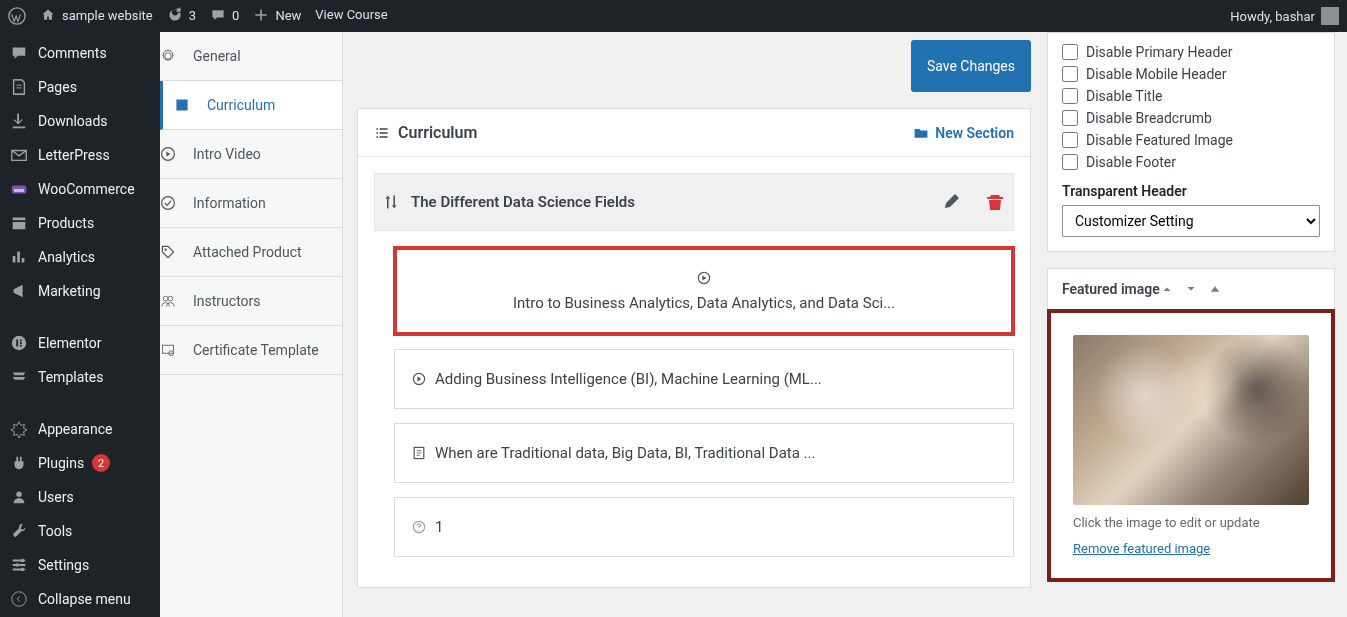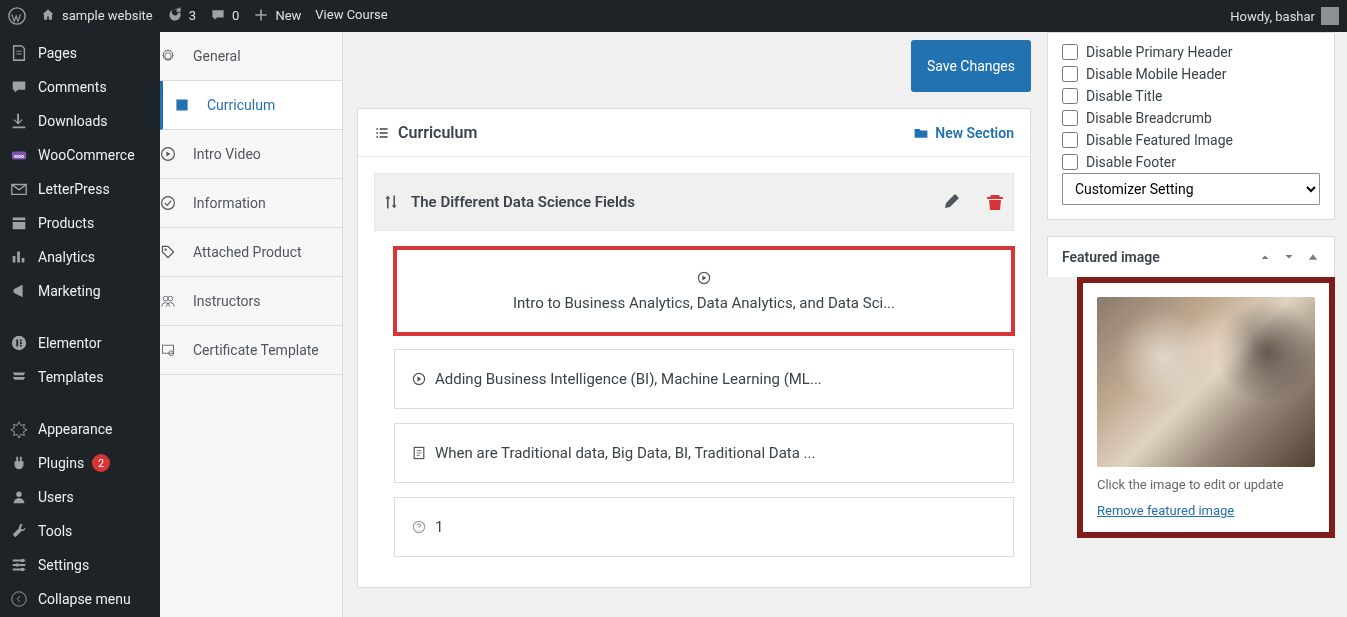"Pages" div.m { order: before "Comments" -> after "Comments" }
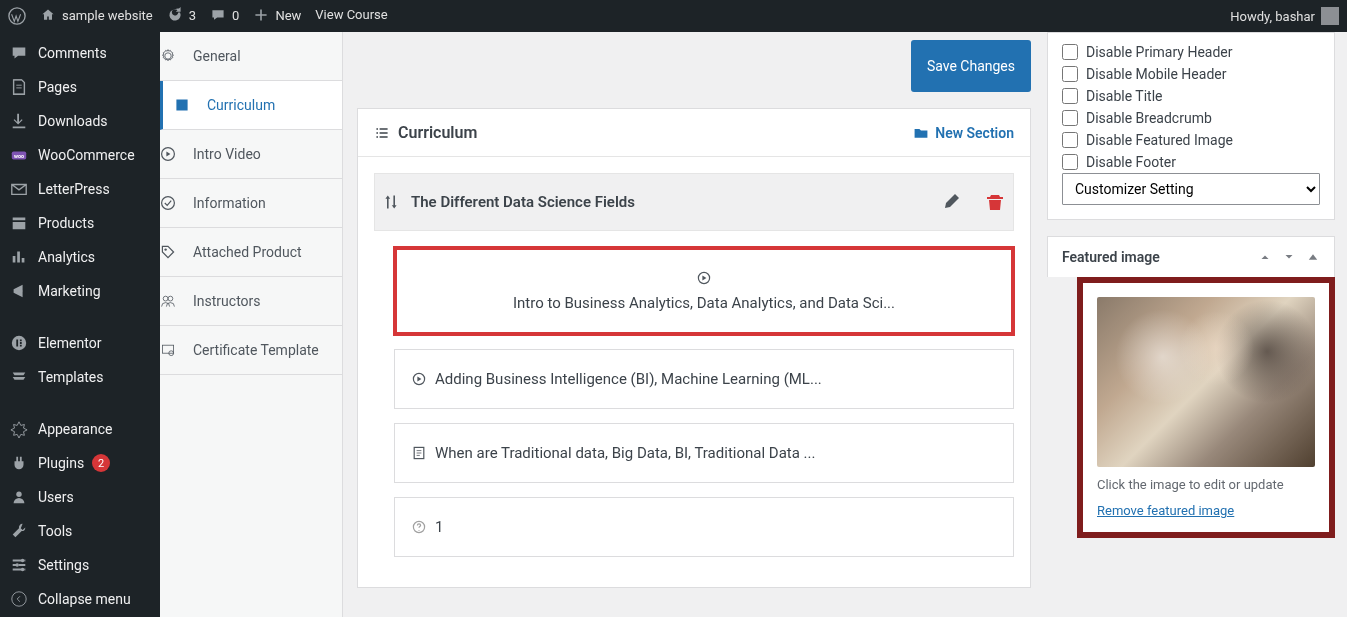"WooCommerce" div.m { order: before "LetterPress" -> after "LetterPress" }
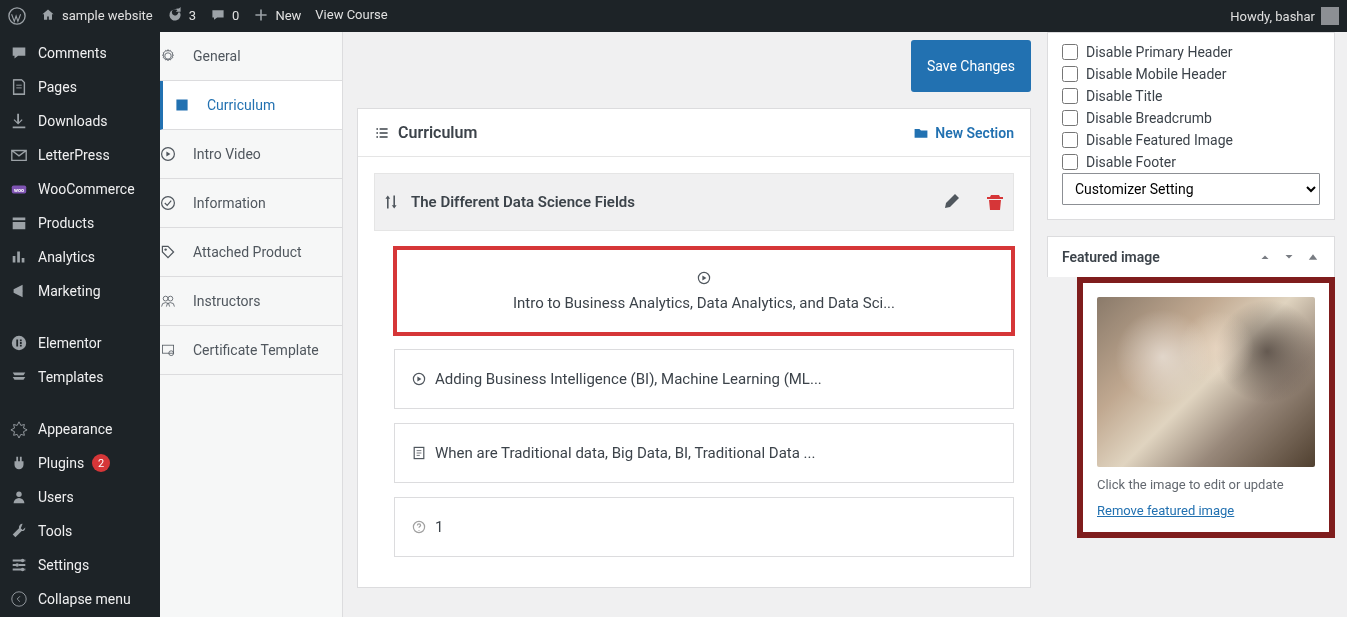"Transparent Header" h4 { html: none -> <h4>Transparent Header</h4> }
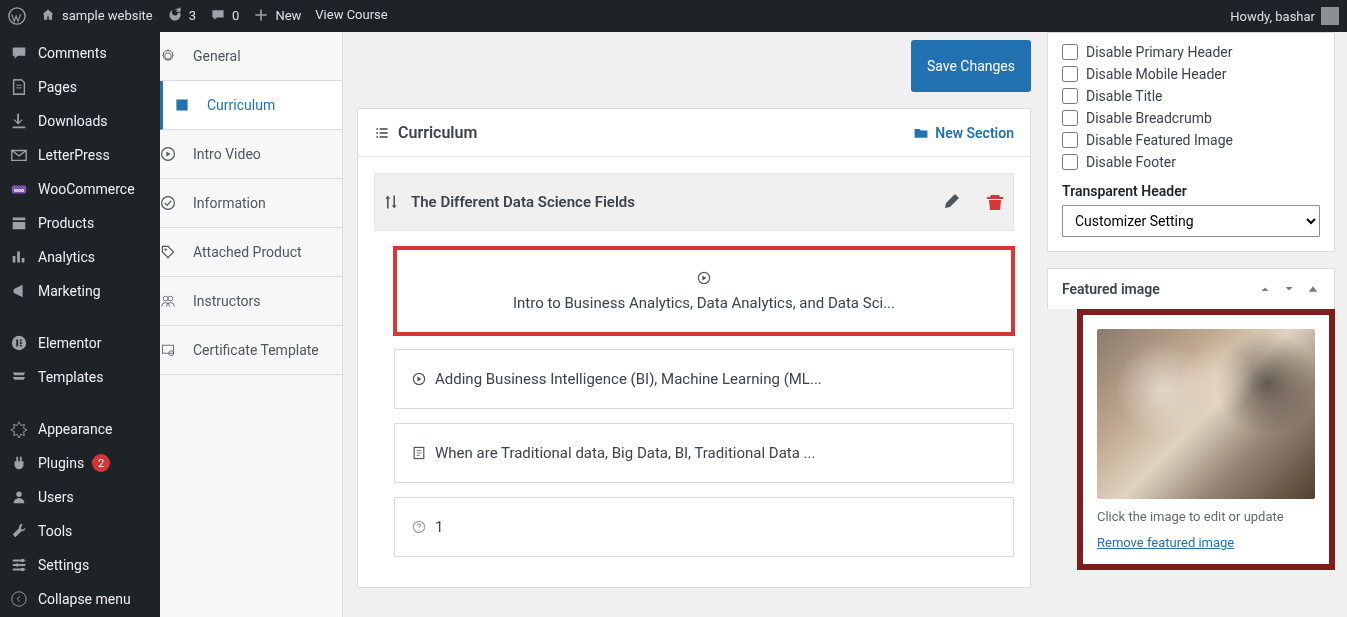"Featured image" .box-head { justify-content: space-between -> none }
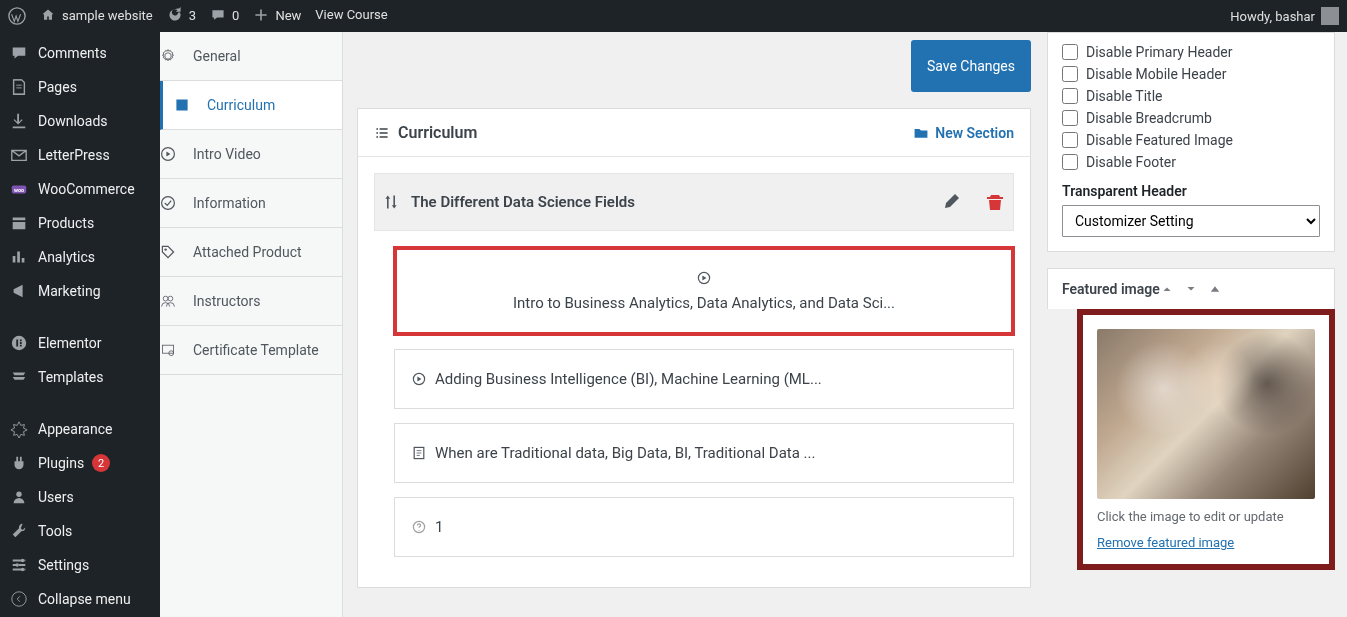"Click the image to edit" .featured { border: 6px solid #7f1d1d -> 4px solid #7f1d1d; margin-left: 30px -> none; padding: 14px -> 22px }
